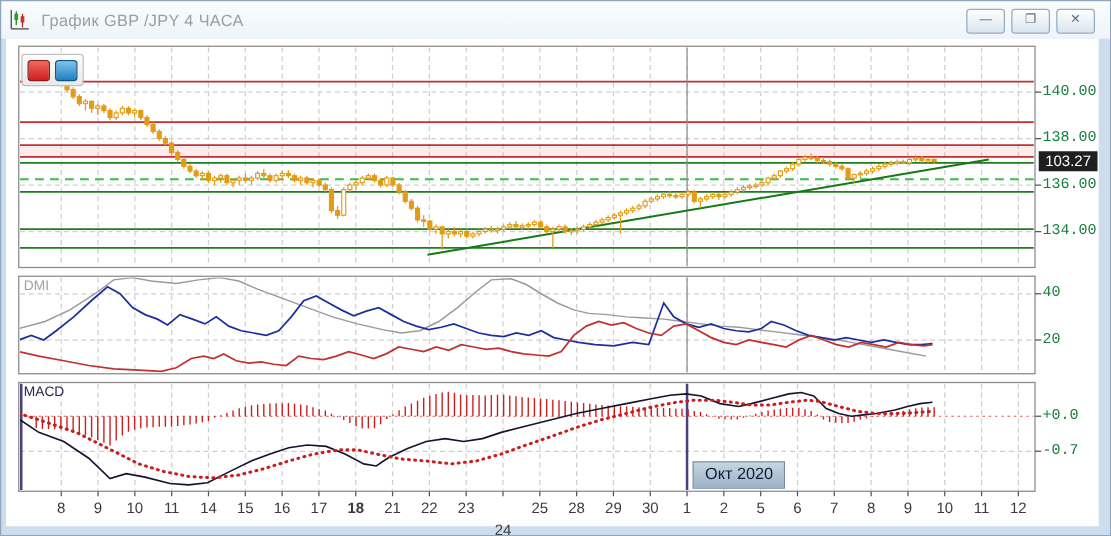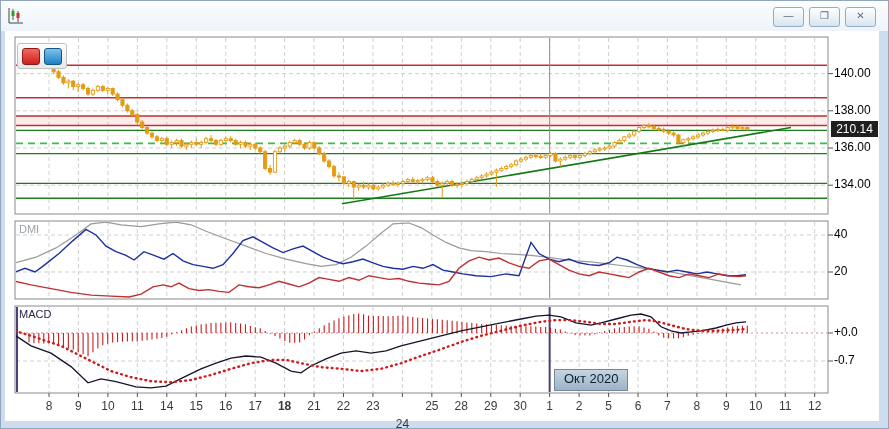"График GBP /JPY 4 ЧАСА" span { html: none -> <span>График GBP /JPY 4 ЧАСА</span> }
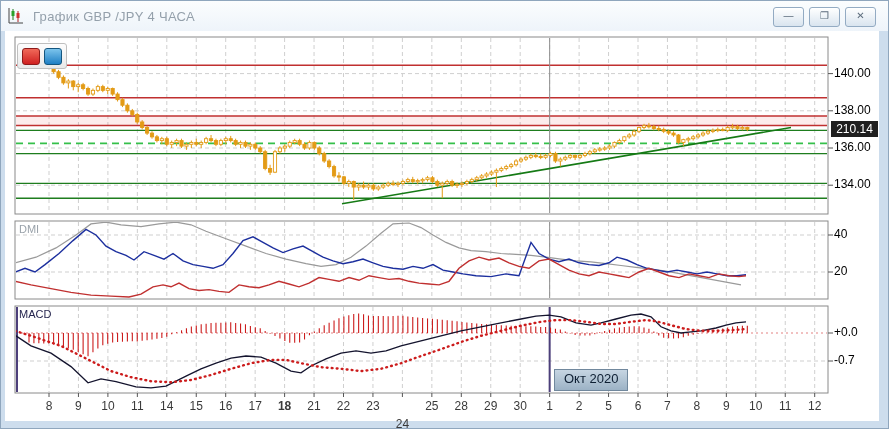"140.00" .ytick { color: #000000 -> #15803d; font-family: none -> Liberation Mono, monospace }
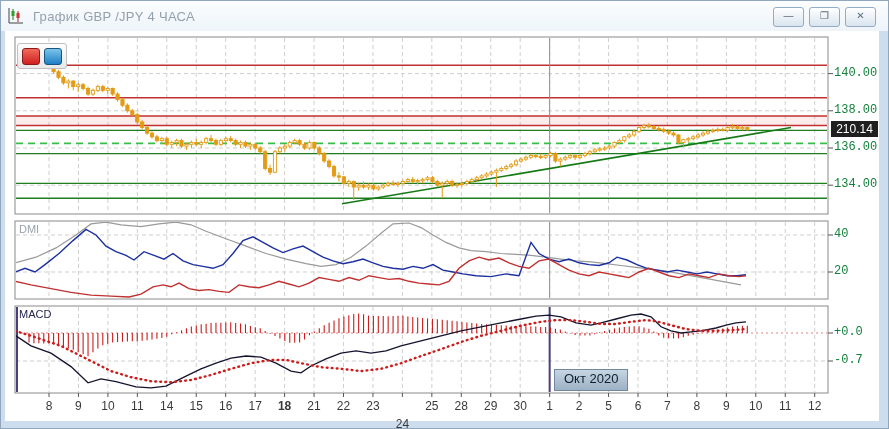"210.14" div { text: 210.14 -> 103.27 }
